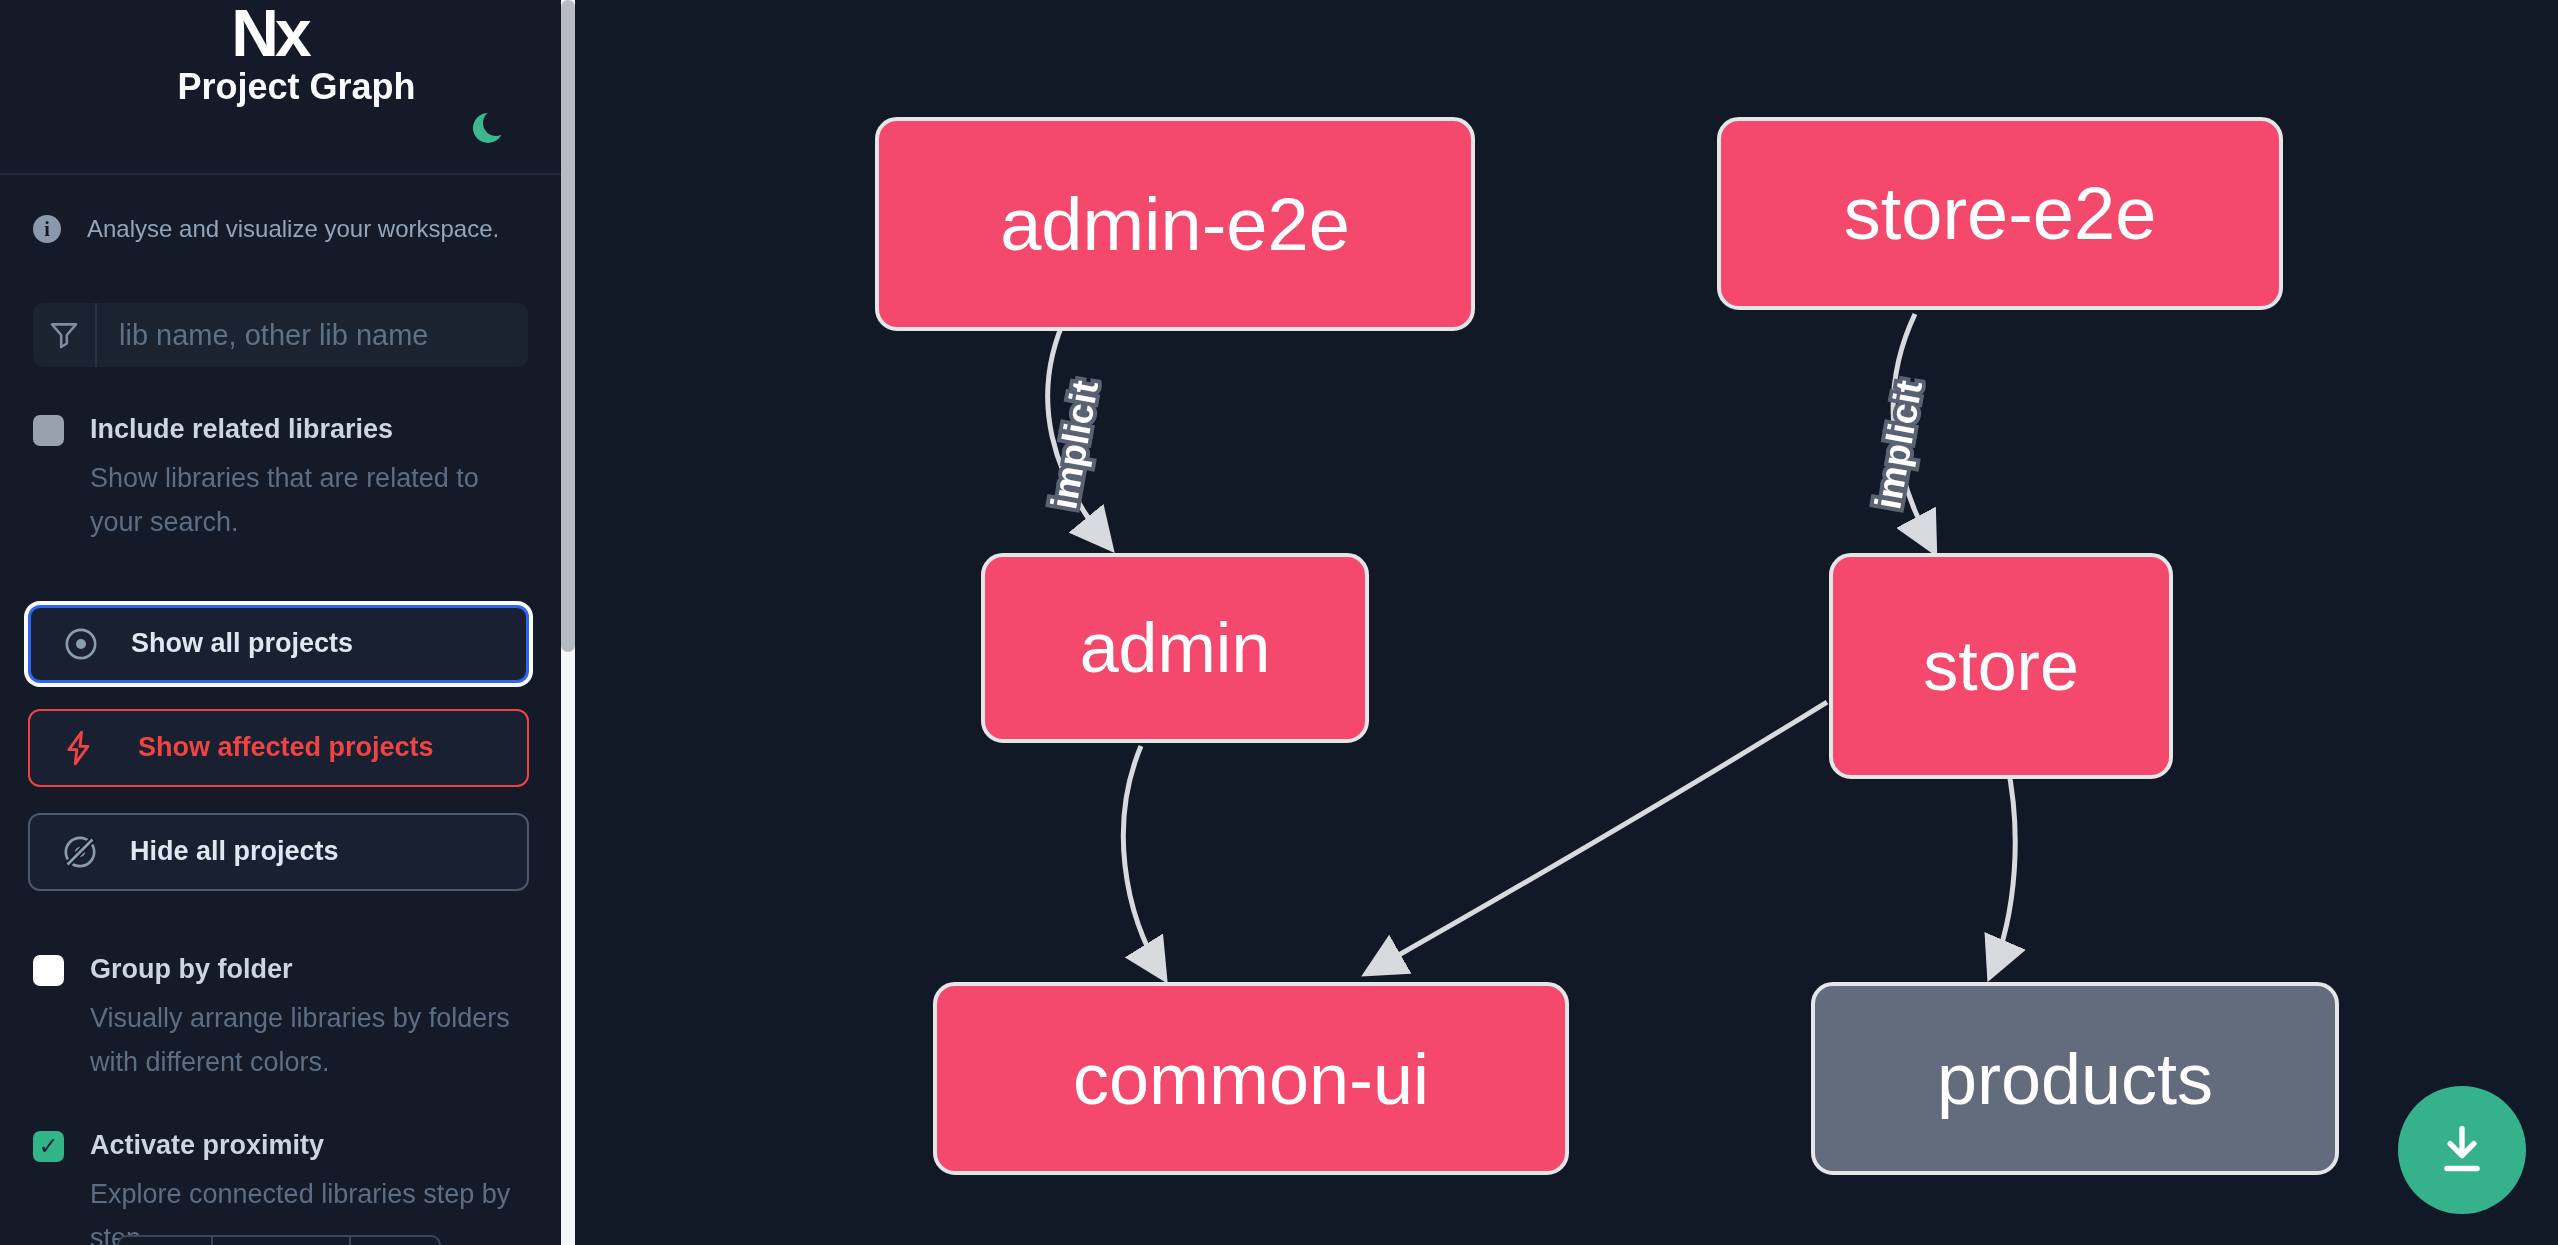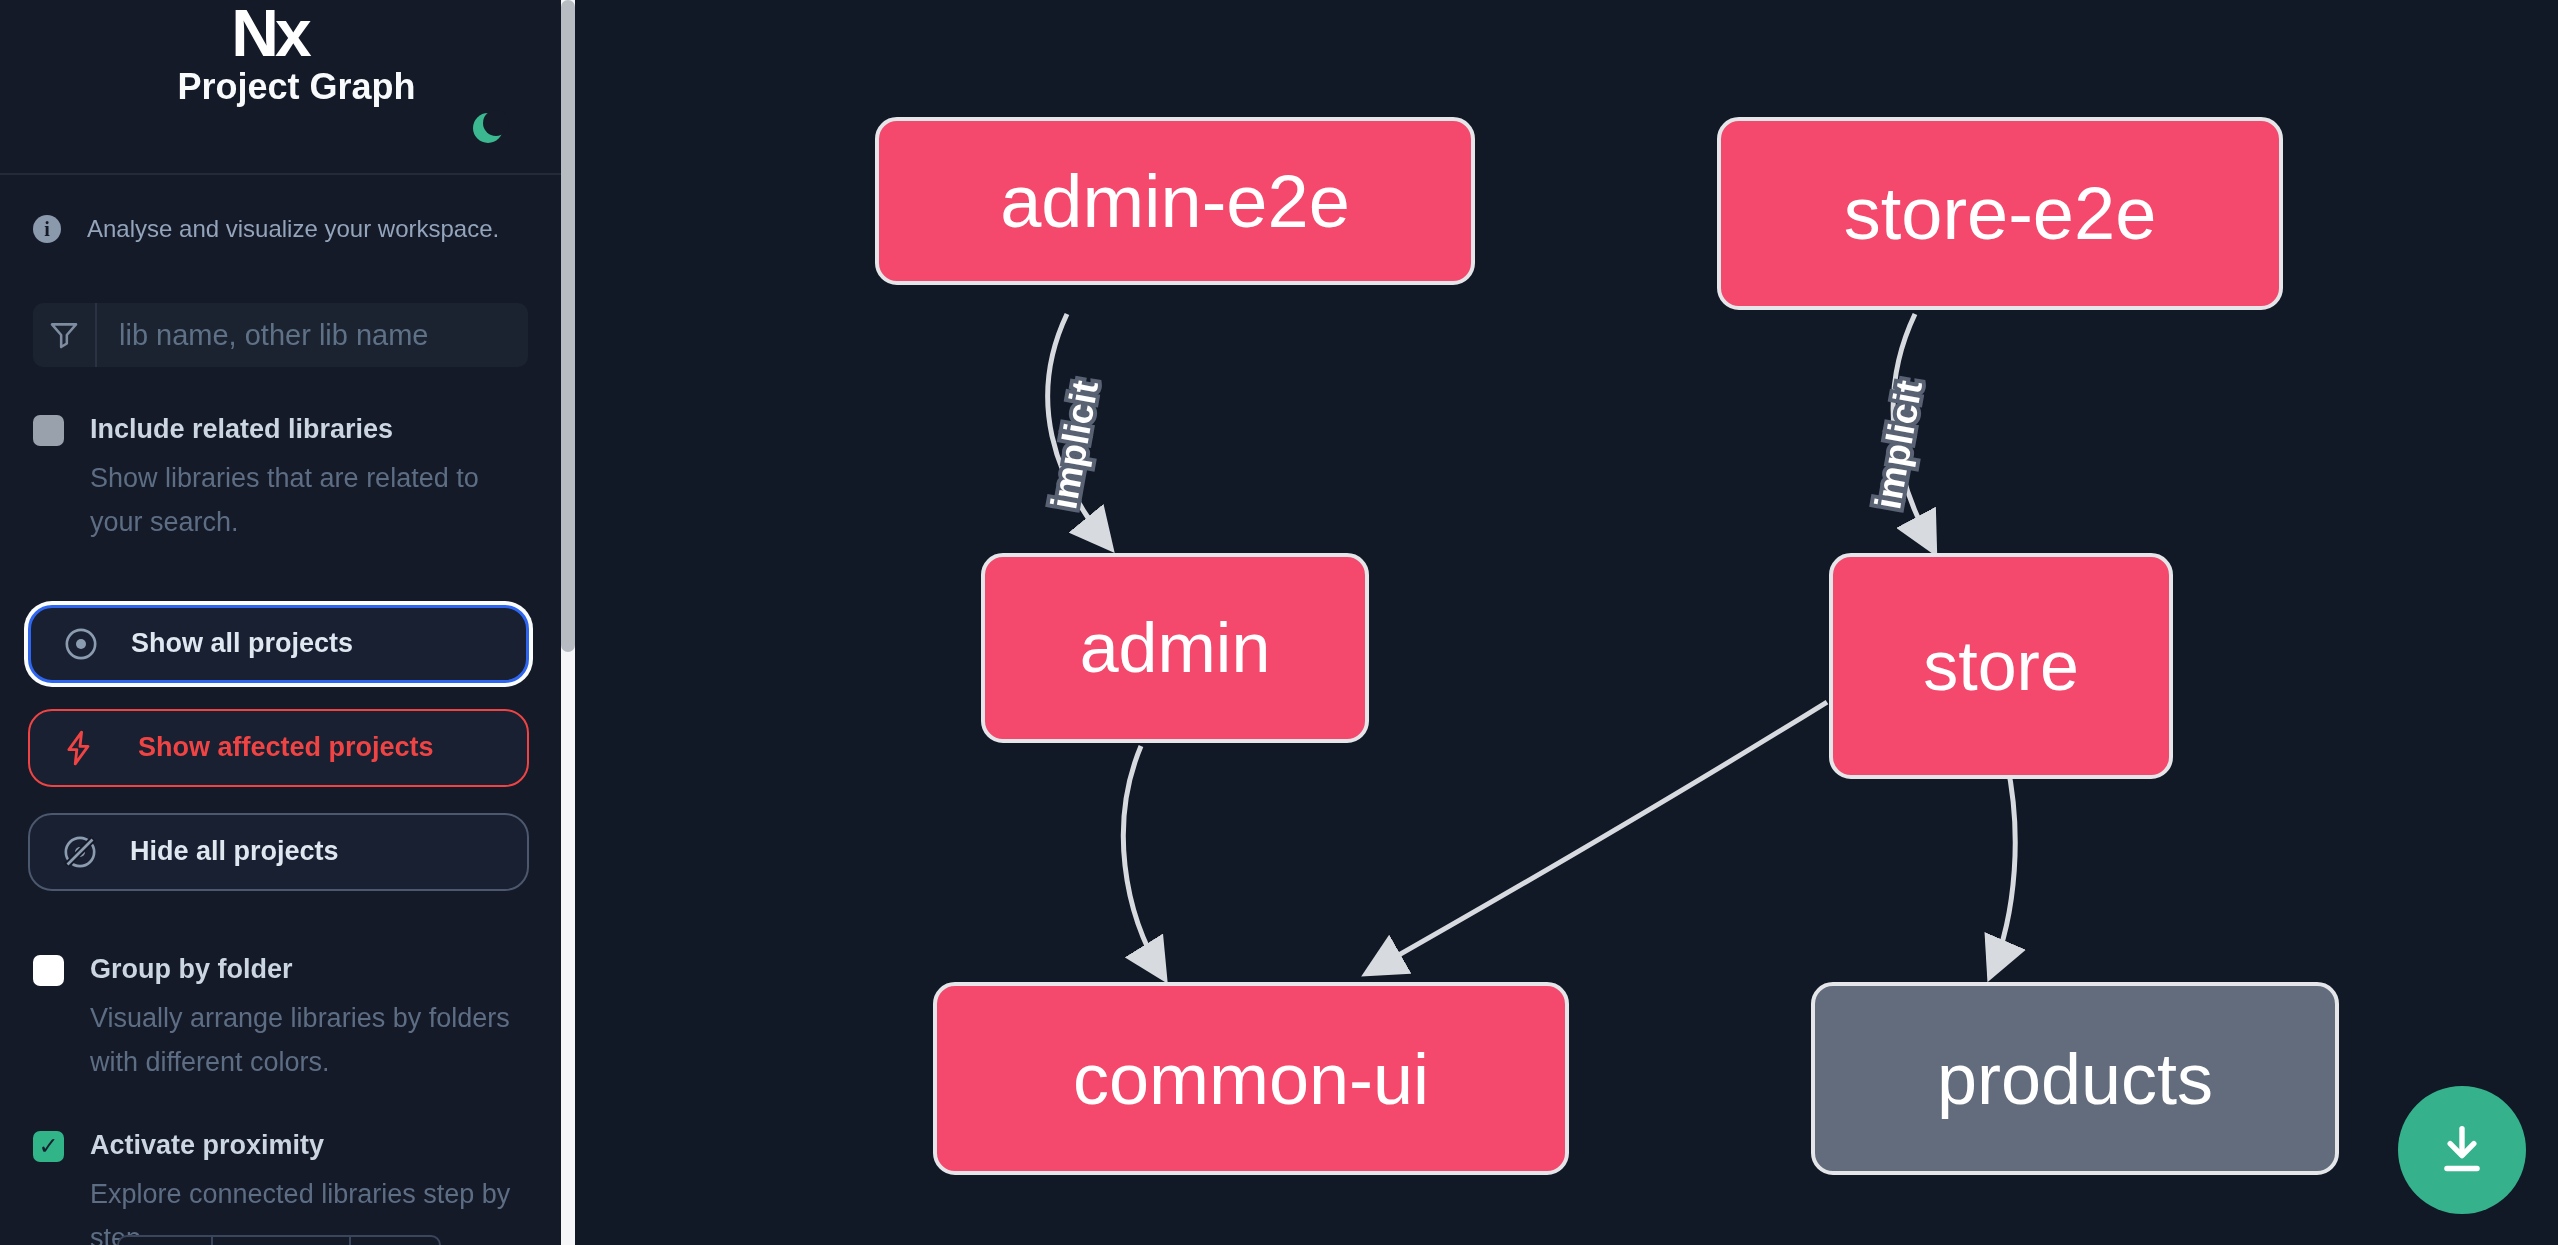"admin-e2e" div.node { height: 168px -> 214px }
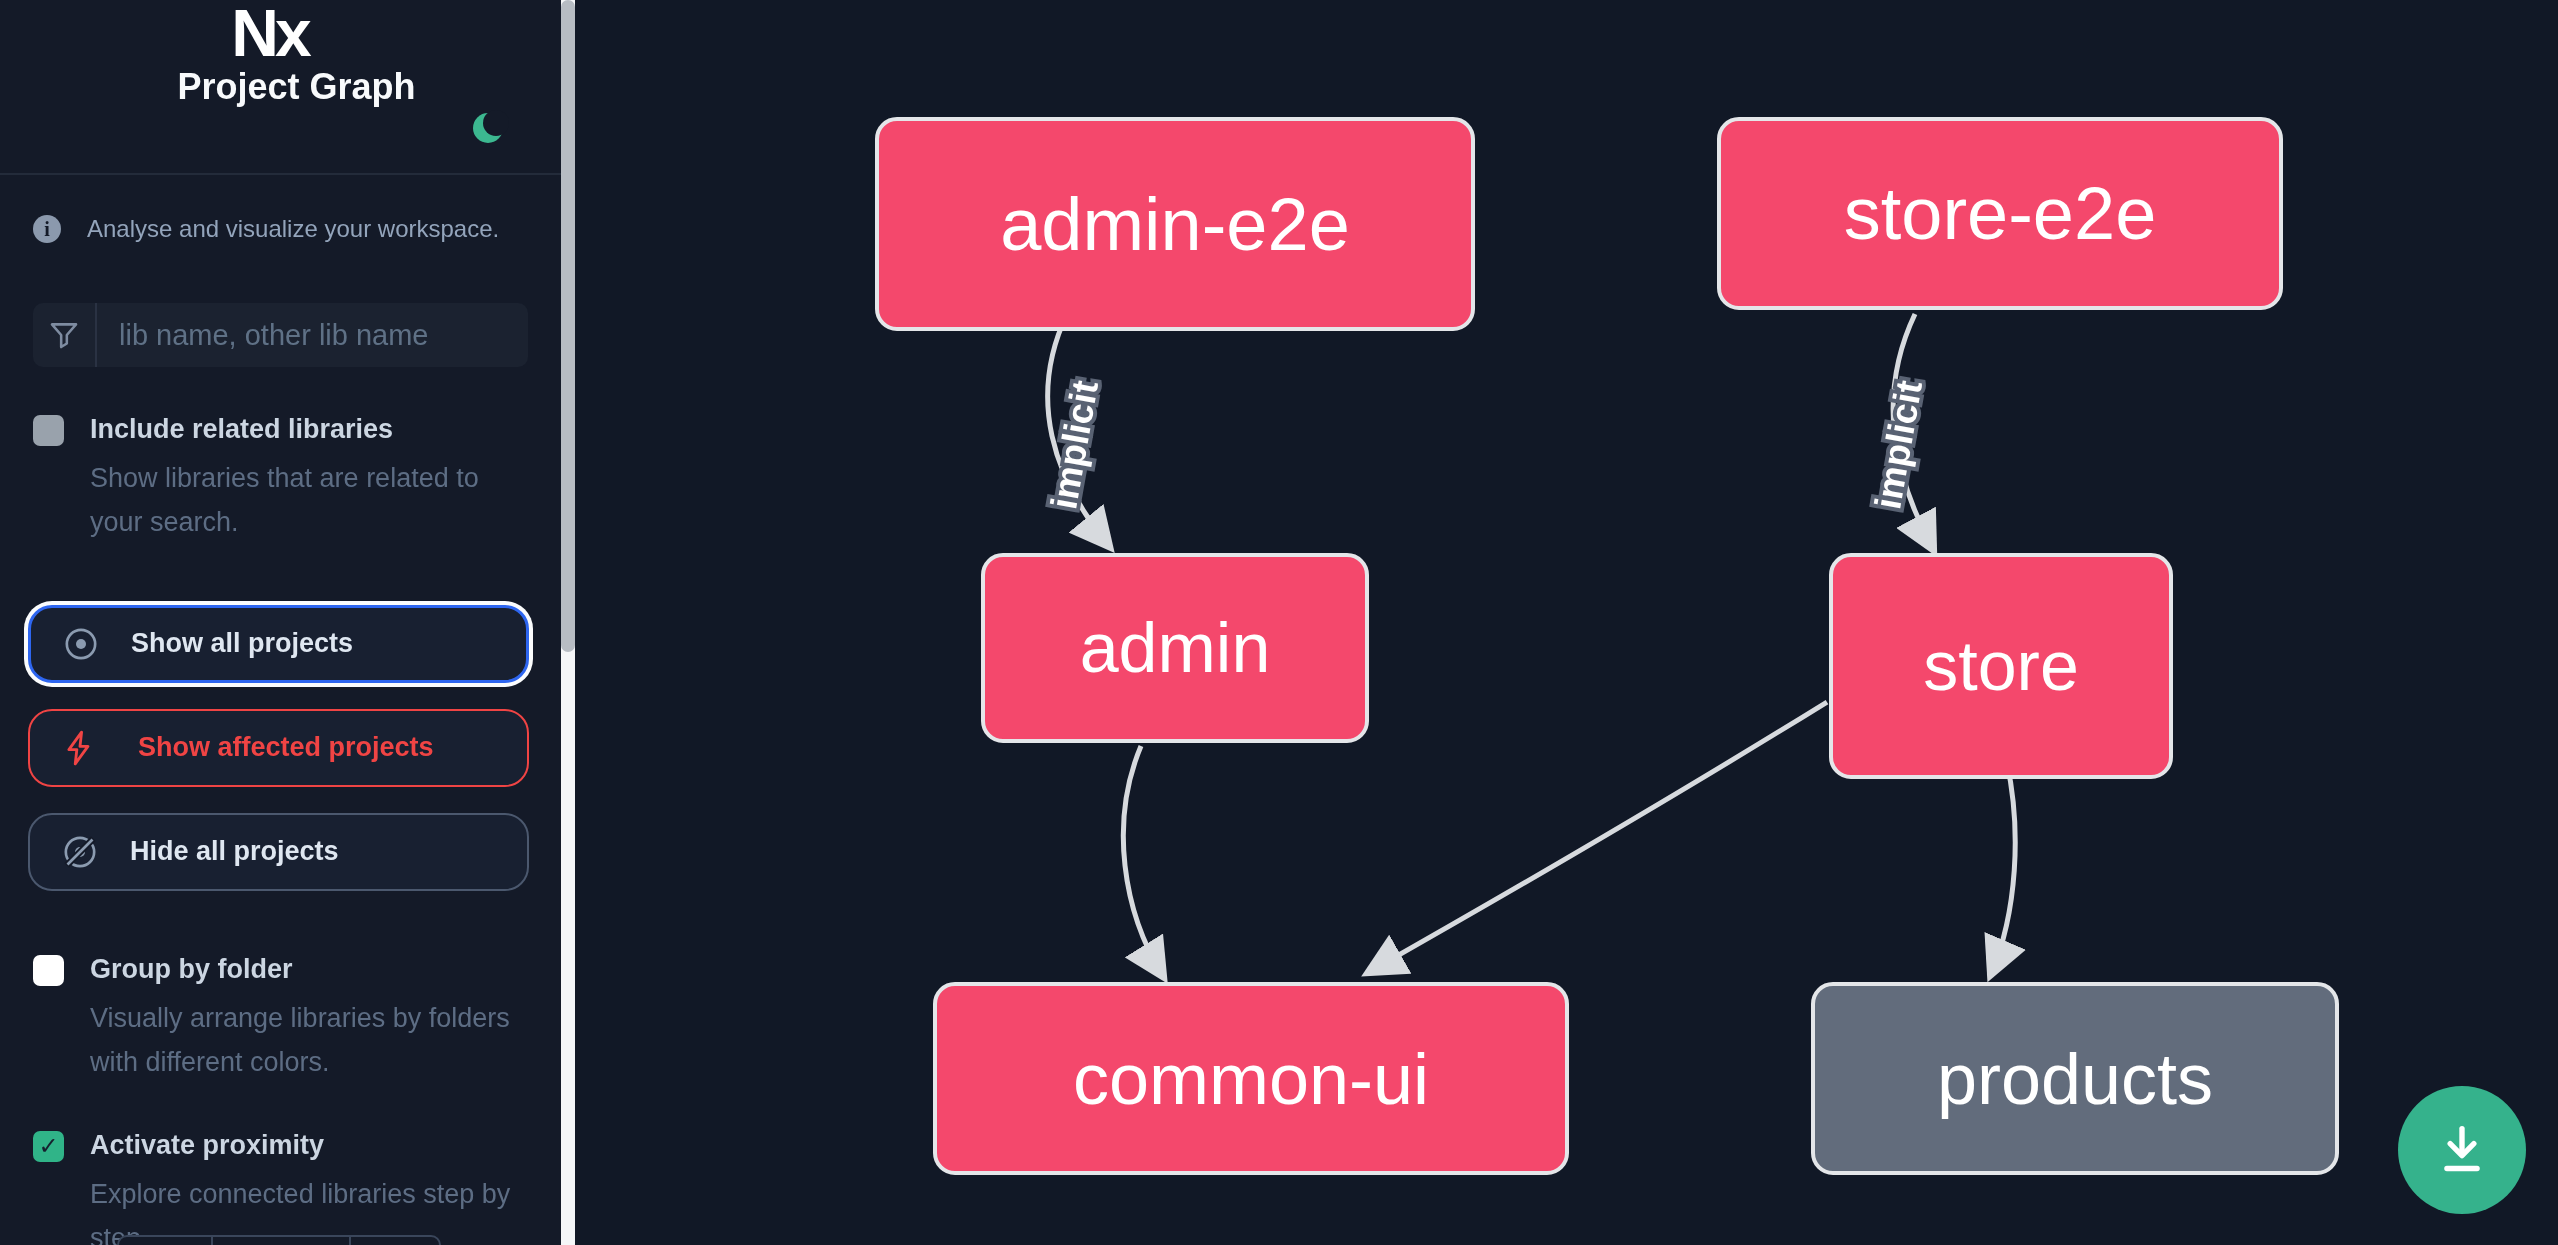"Show all projects" .btn { border-radius: 24px -> 12px }
